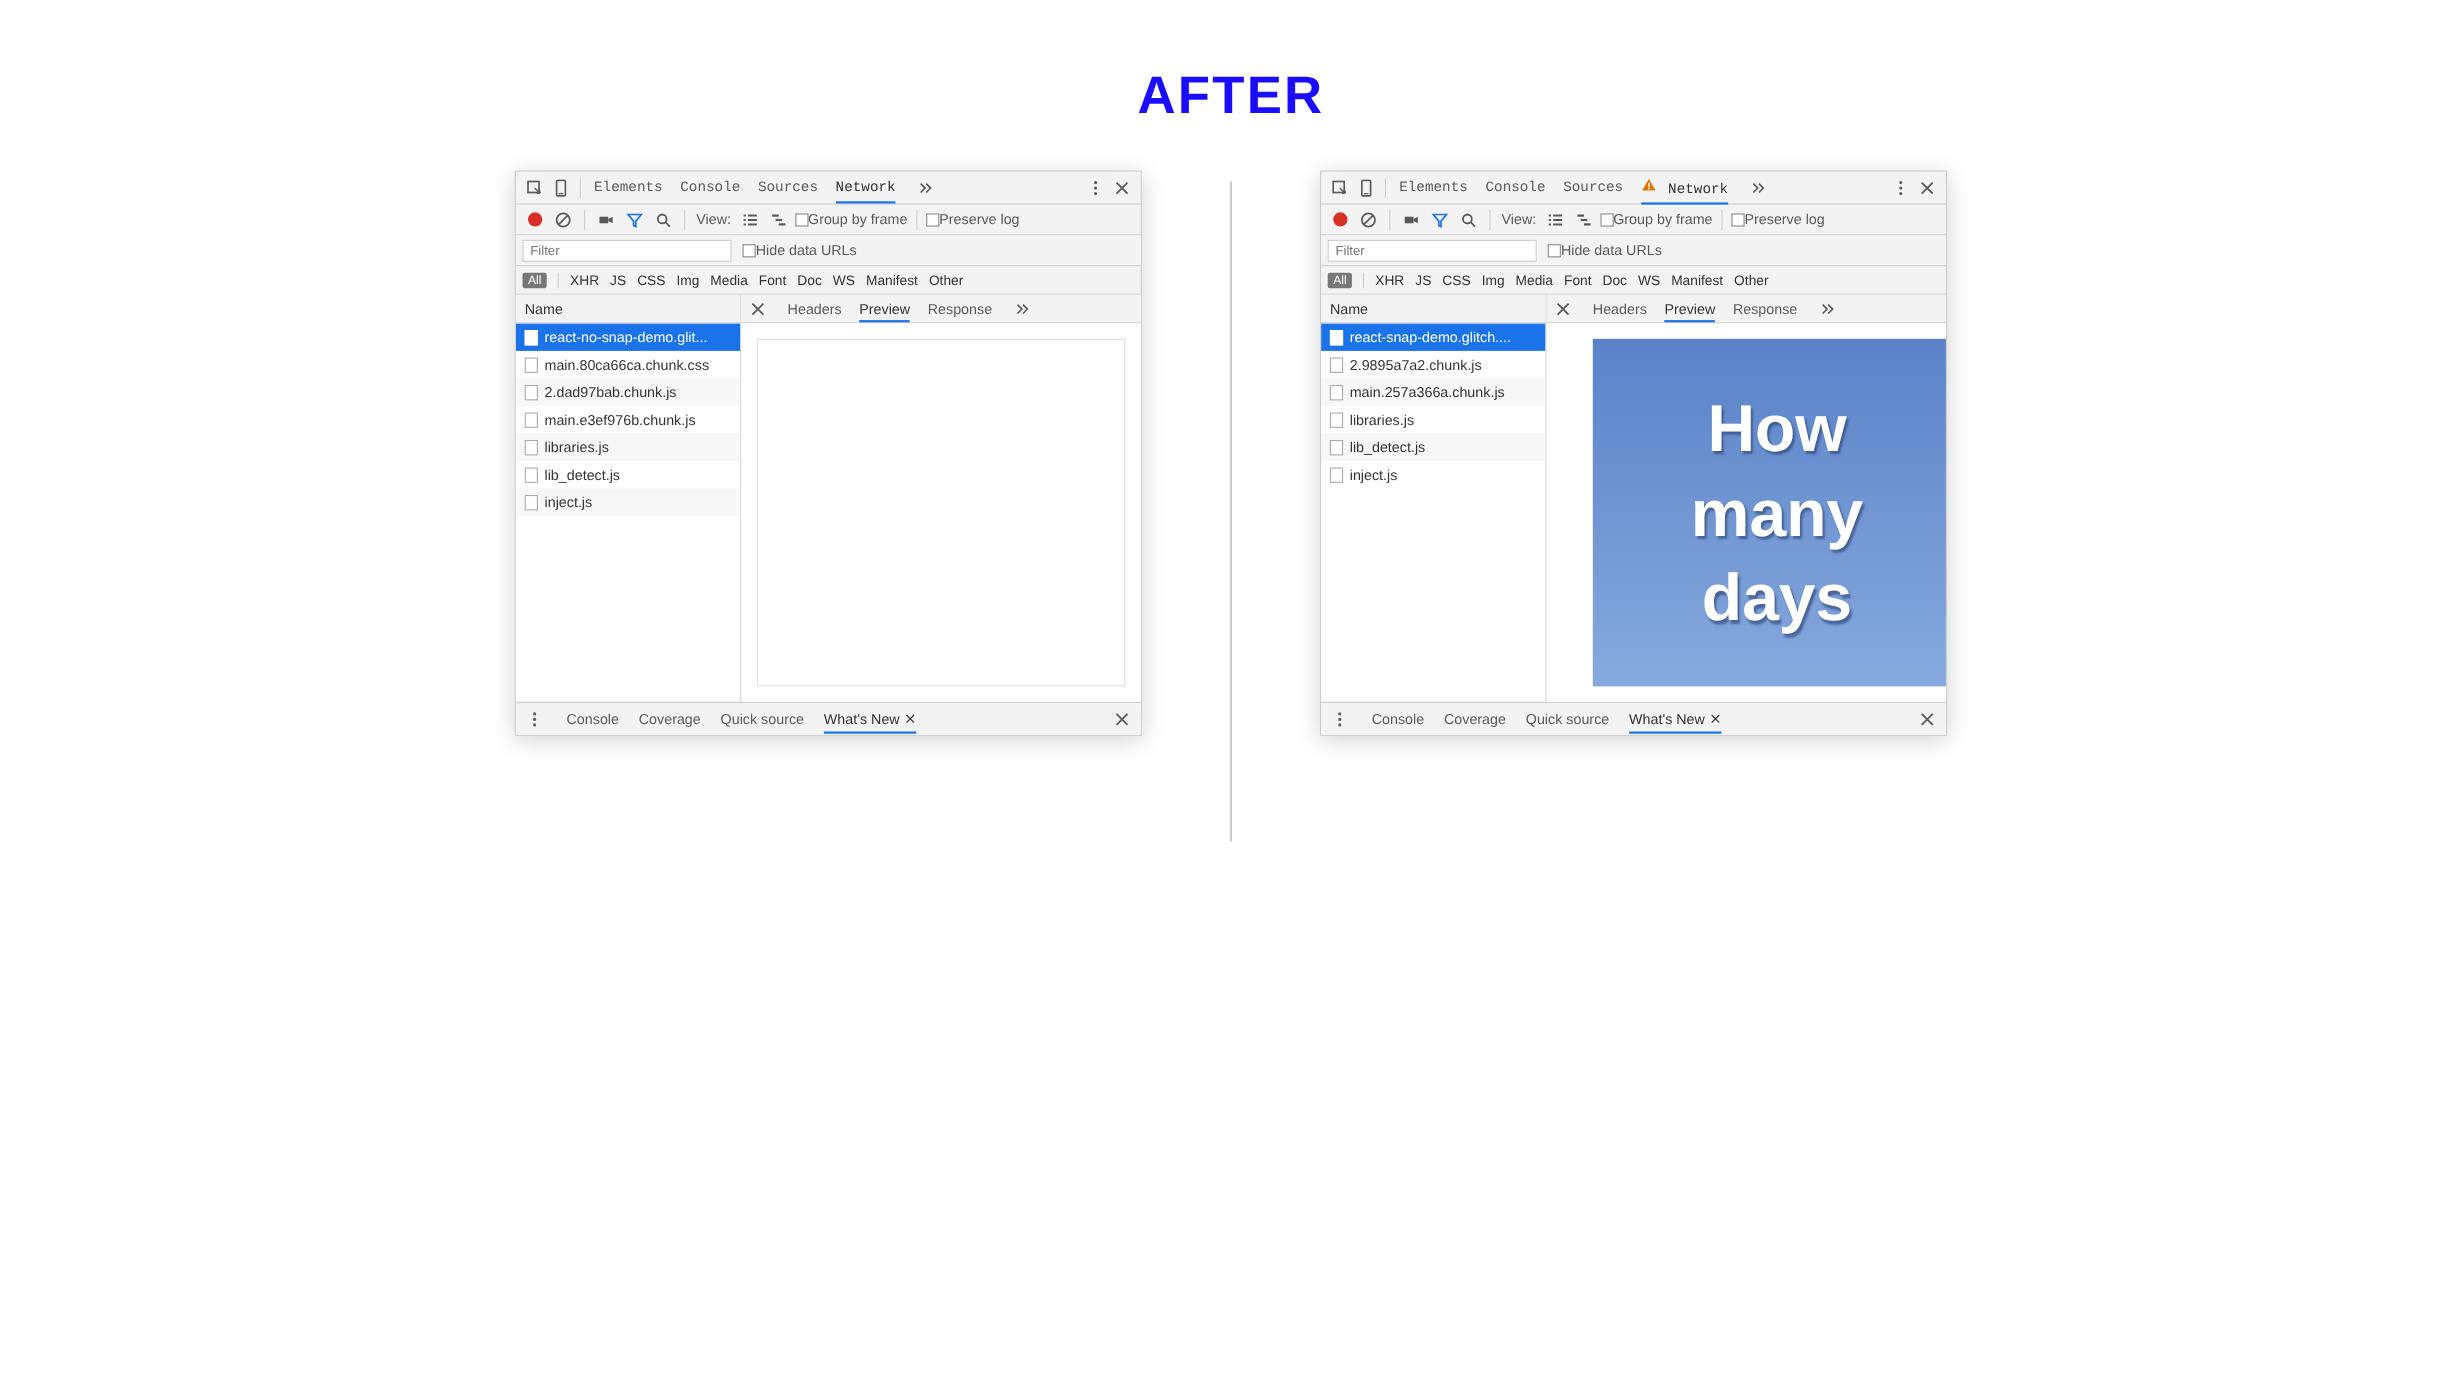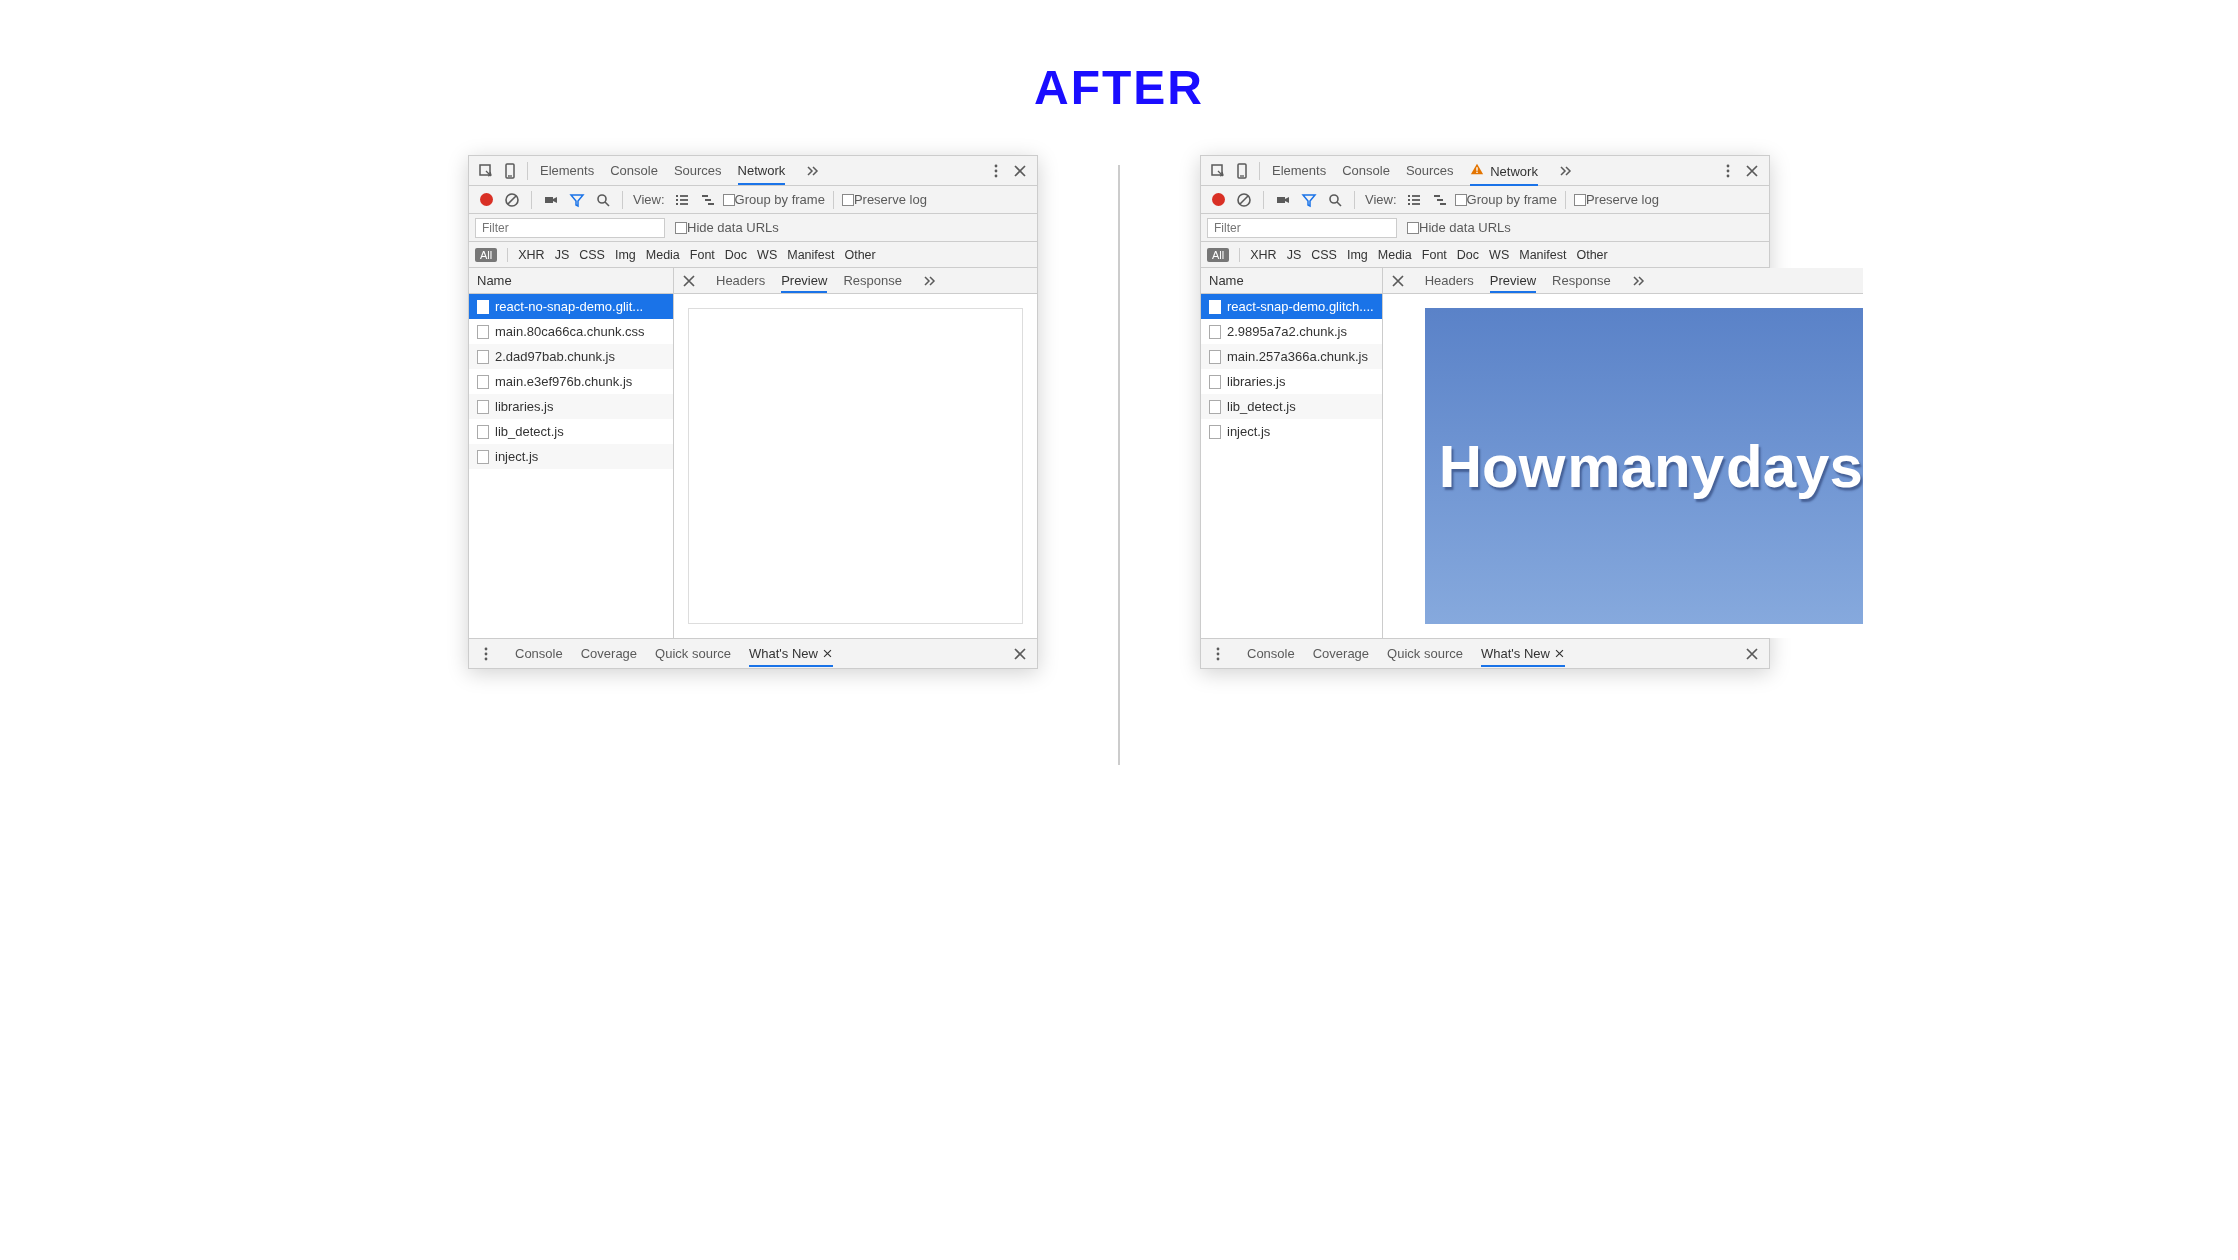"Elements" .tab { font-family: none -> Liberation Mono, monospace }
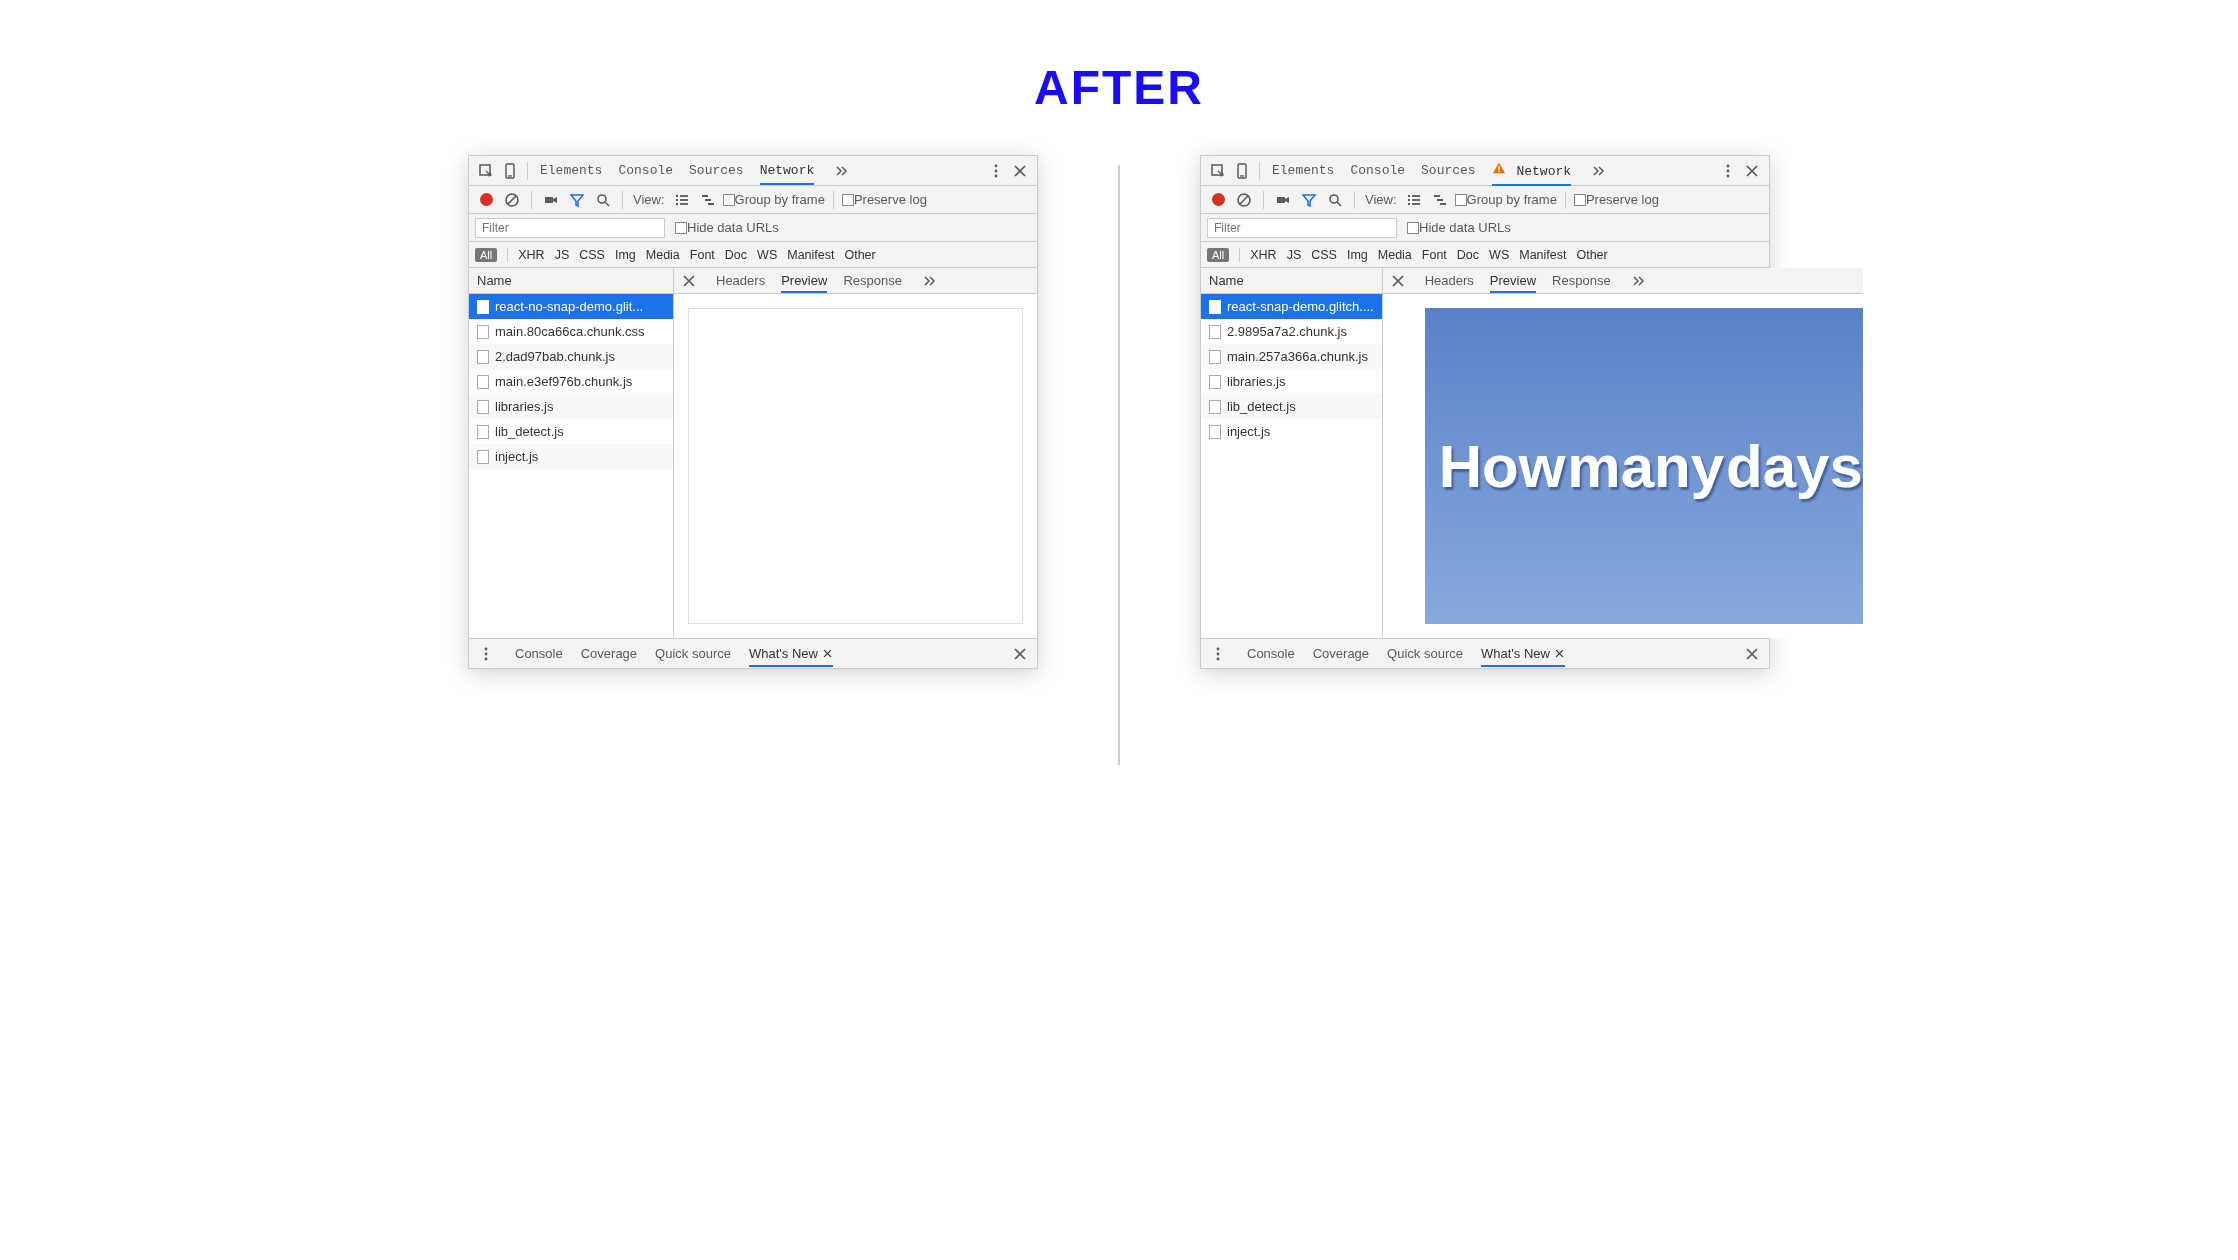"How" .preview-card { flex-direction: row -> column }
